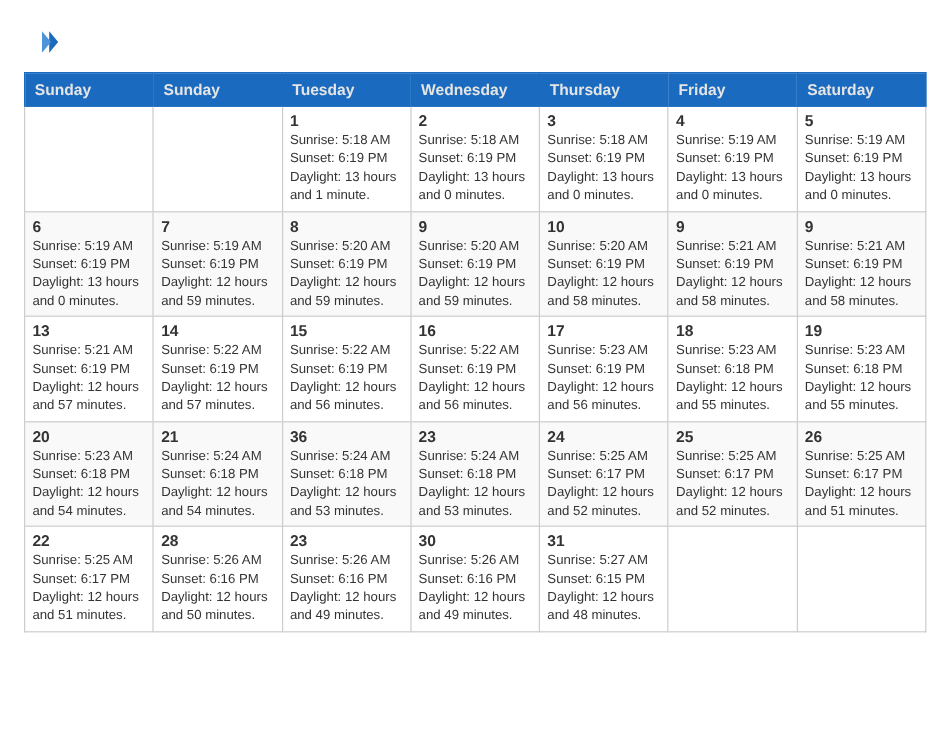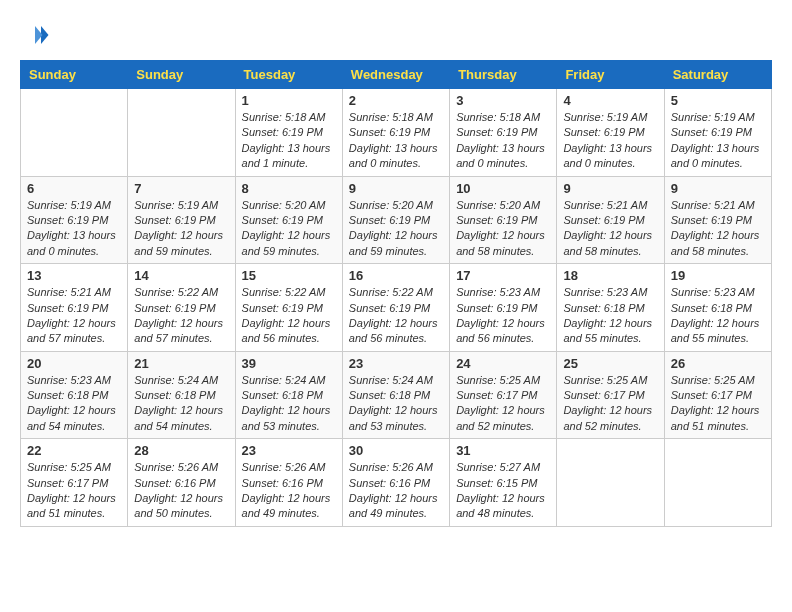"Sunday" .calendar th { color: #fde047 -> #e5e5e5 }
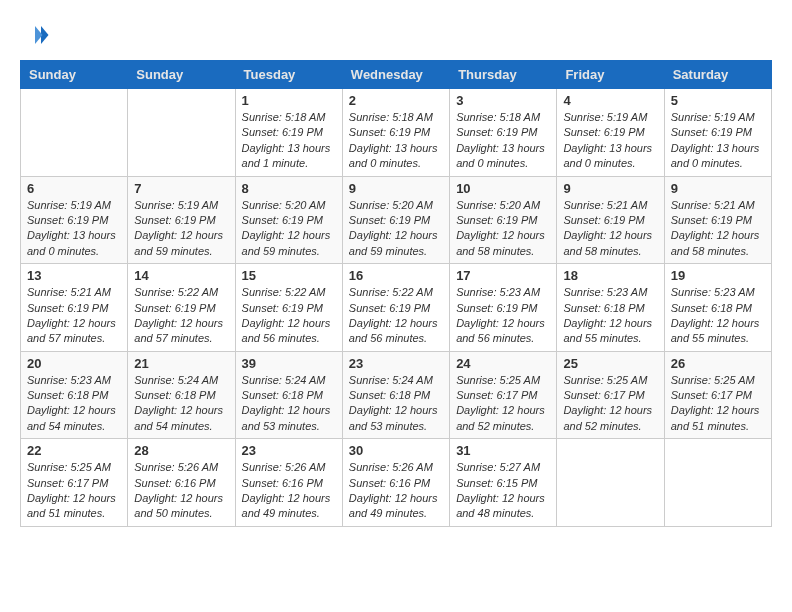"Sunrise: 5:18 AM" .day-info { font-style: italic -> none }
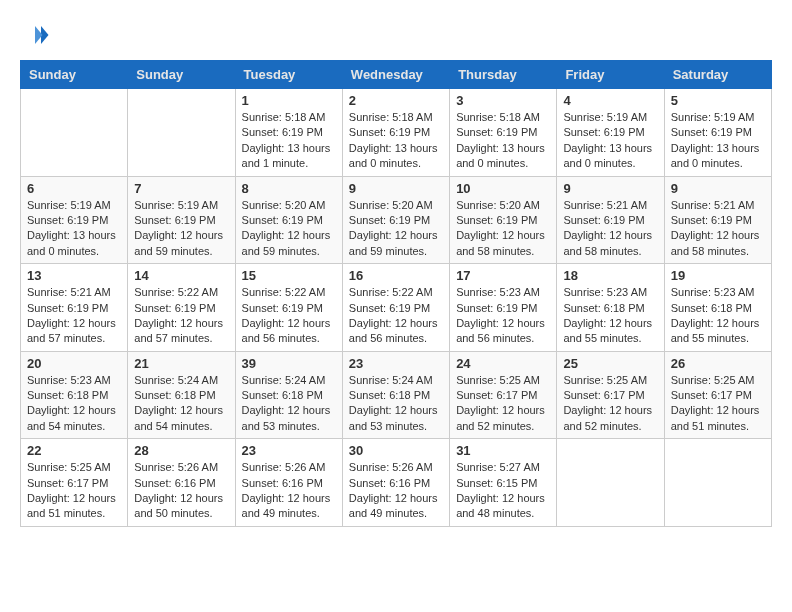"39" div.day-number { text: 39 -> 36 }
